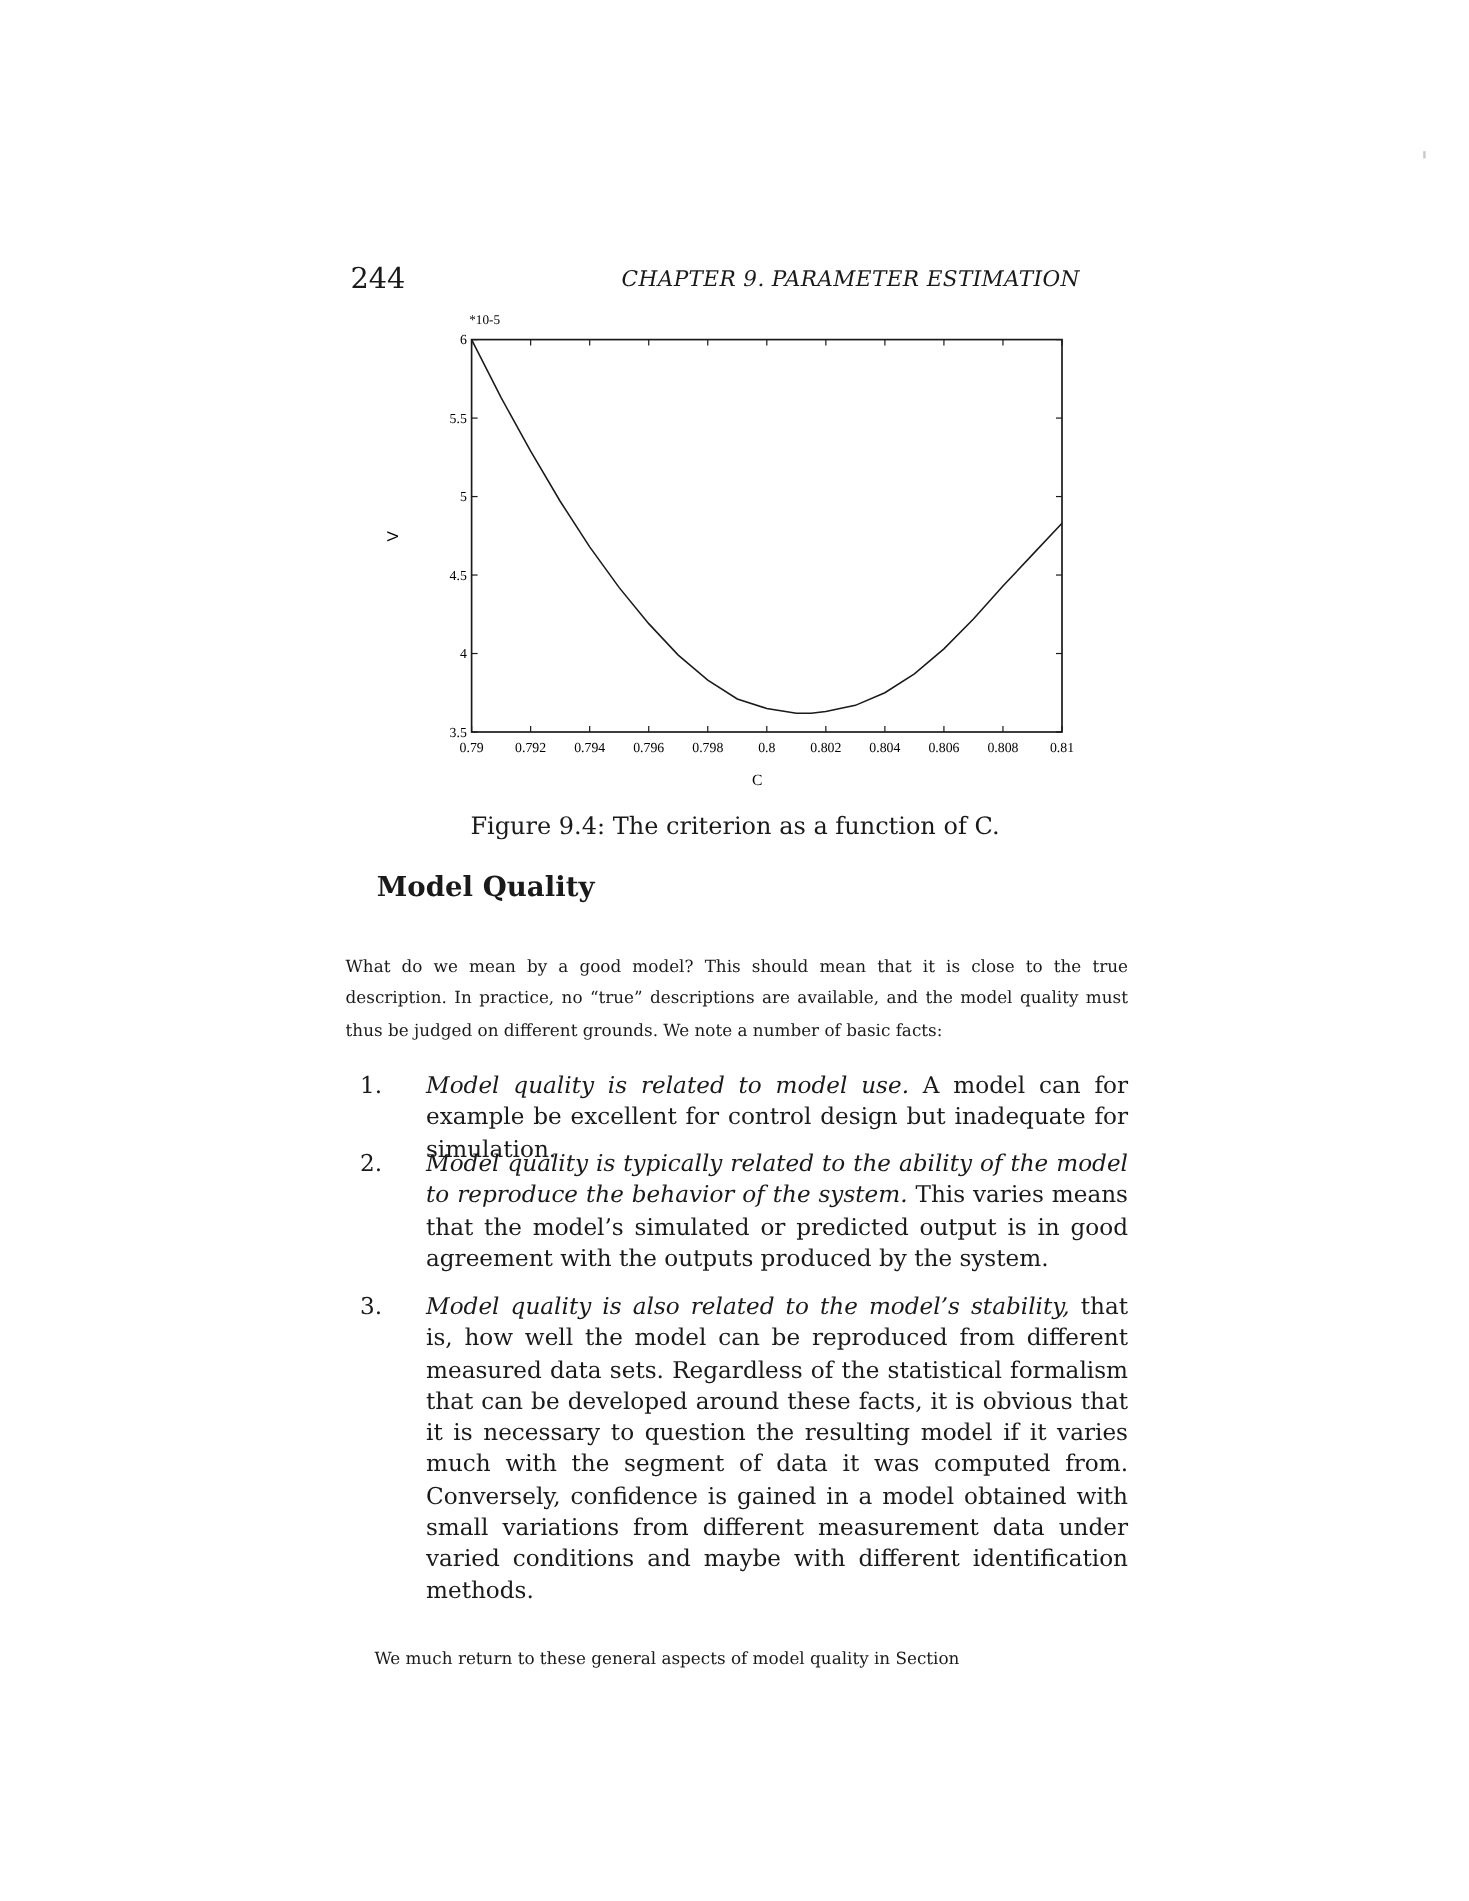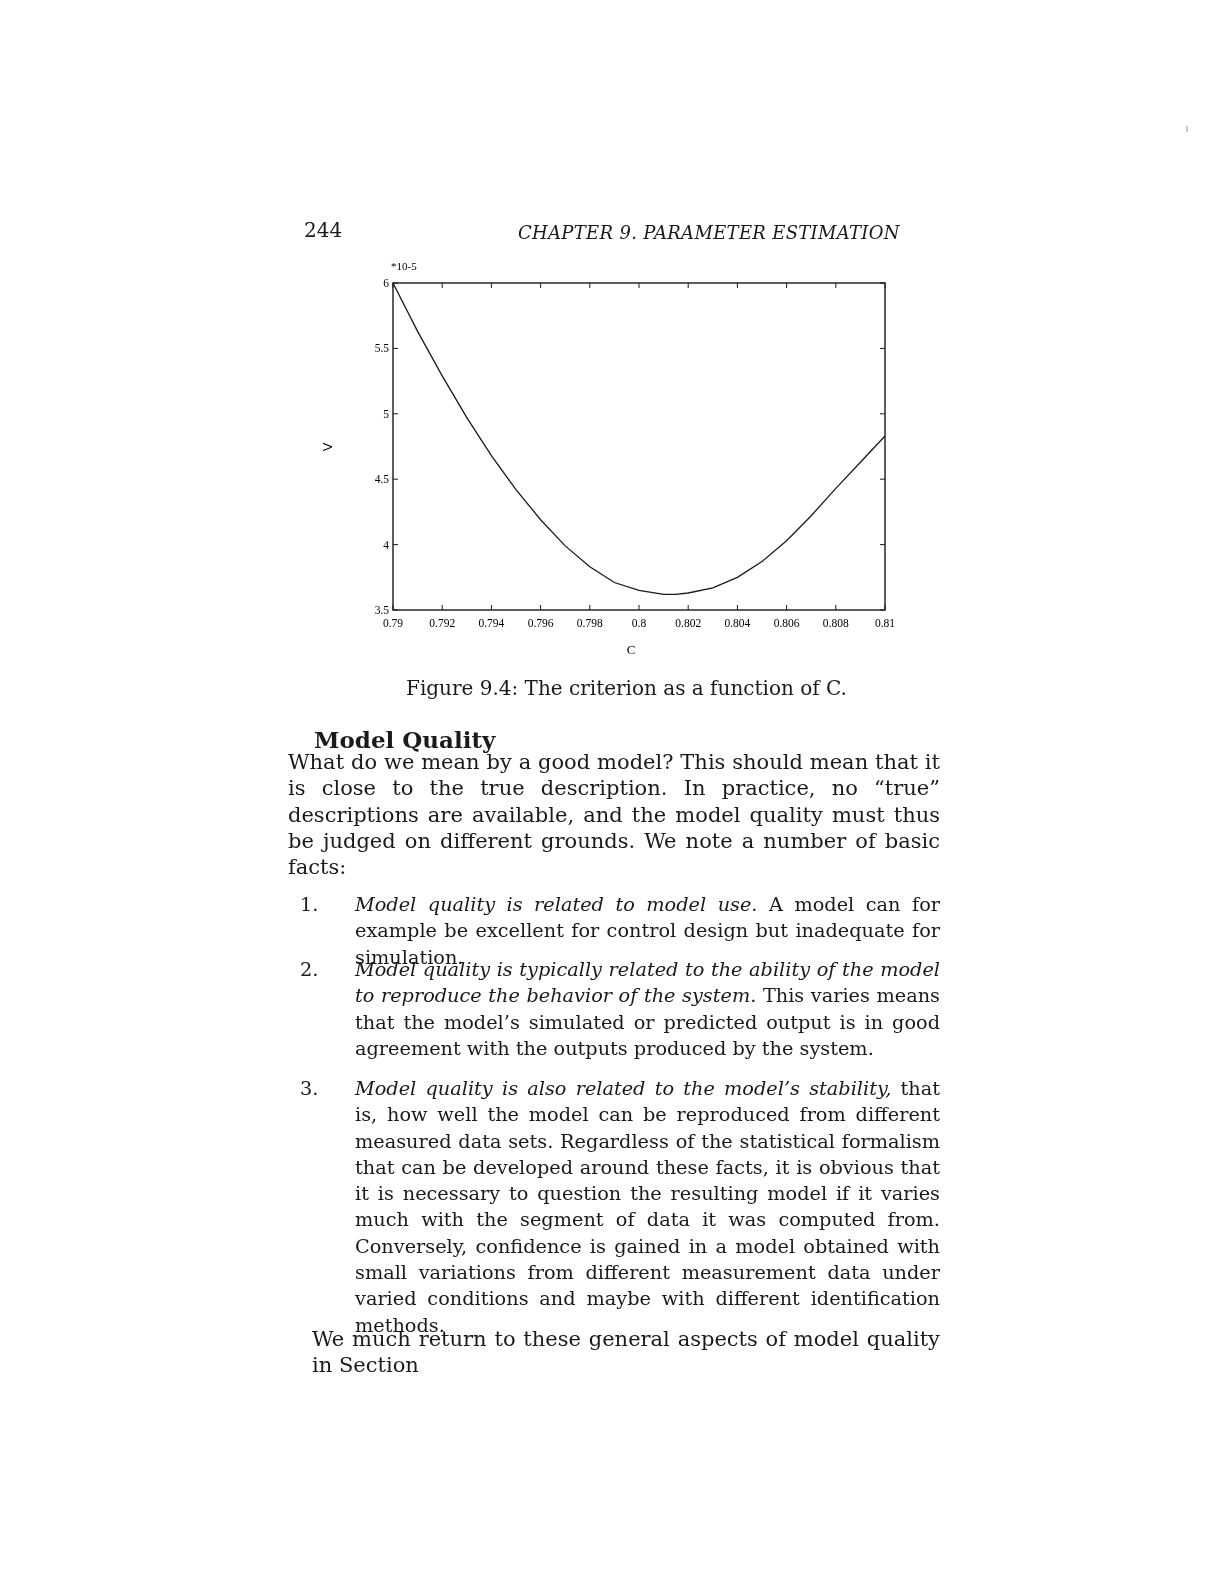"244" .page-number { font-size: 20px -> 24px; left: 304px -> 292px }
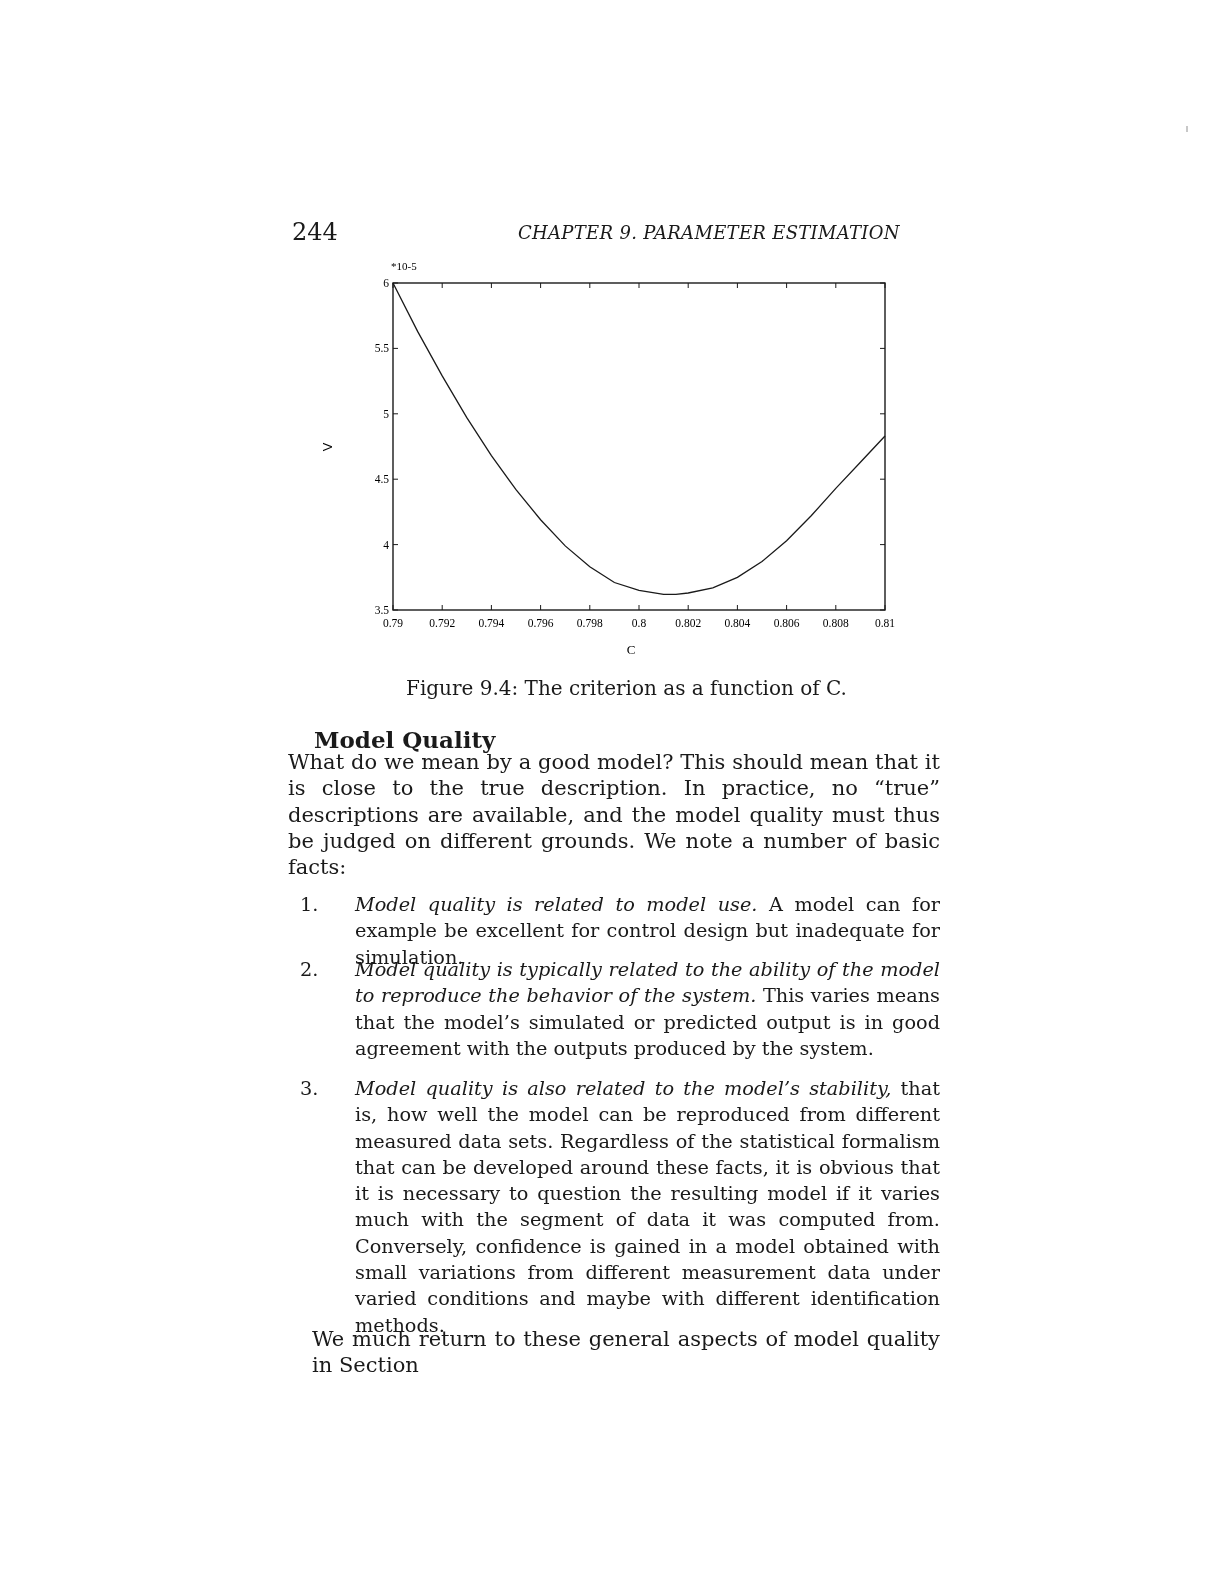"Figure 9.4: The criterion as" .caption-inner { left: 406px -> 392px }
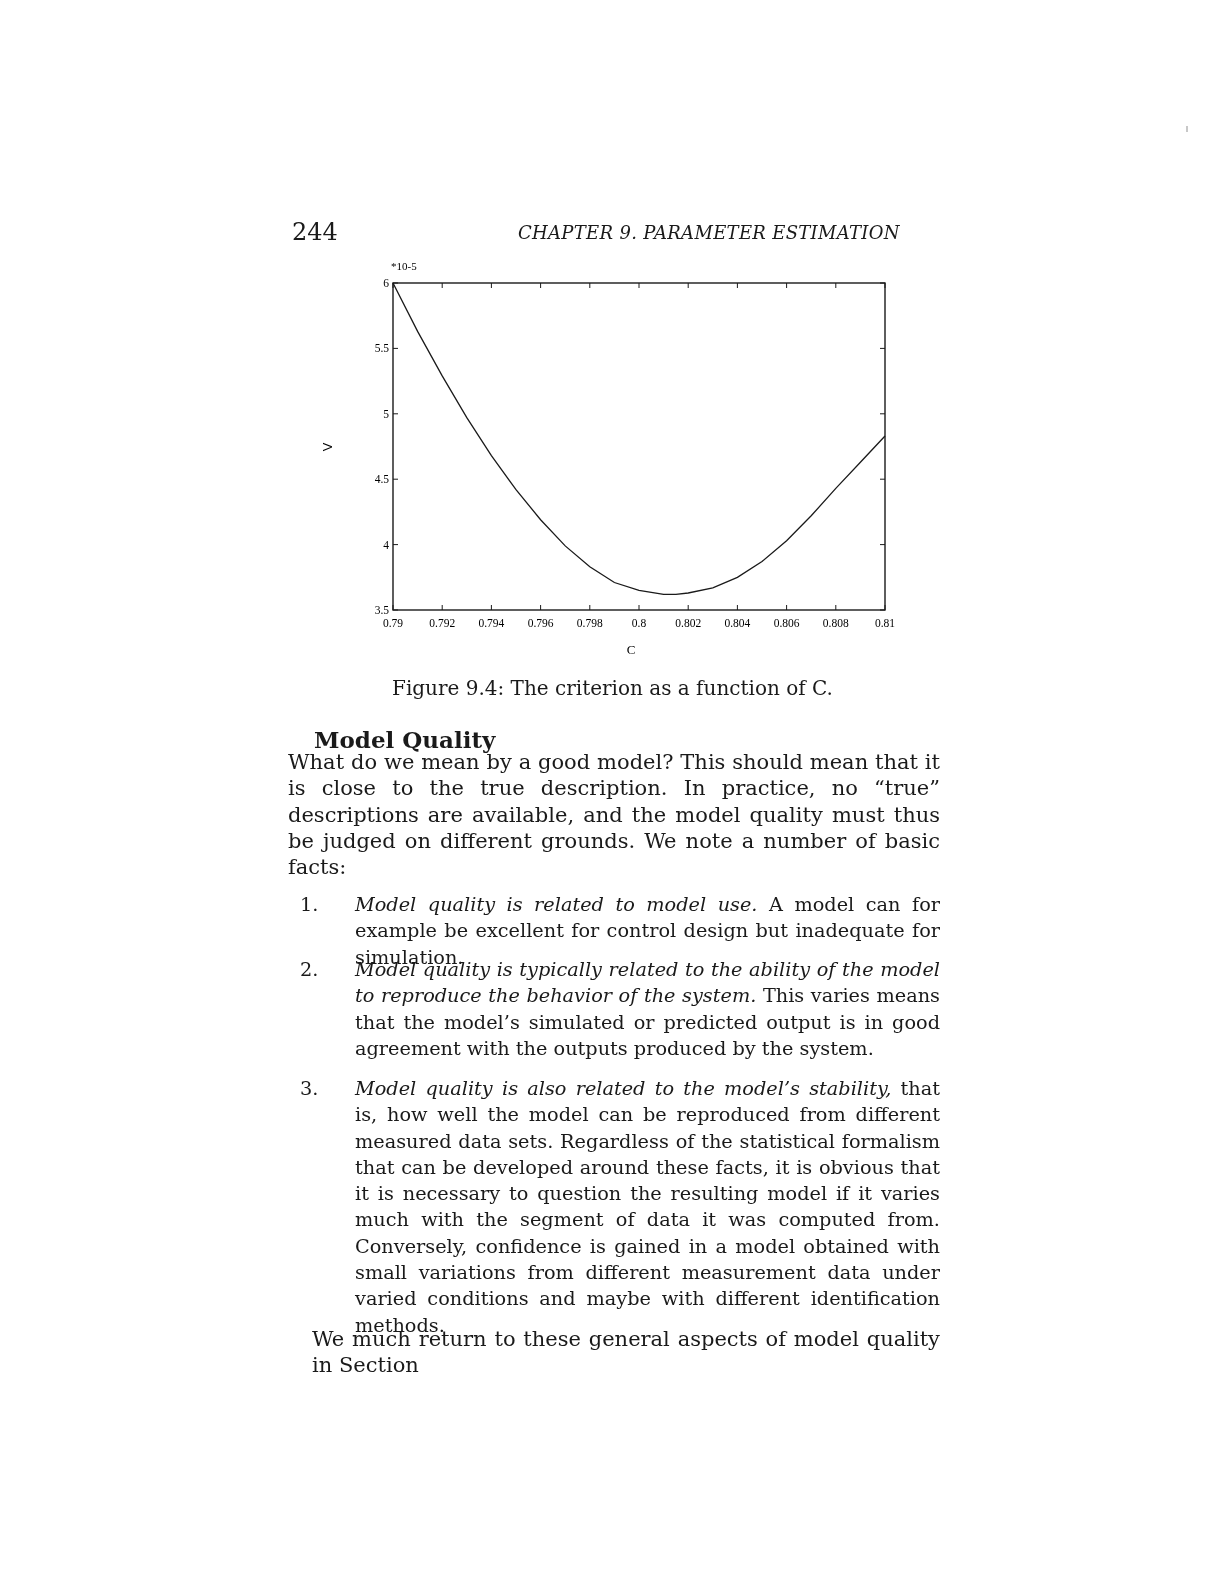"What do we mean by" .para { font-size: 21px -> 14px; margin-top: none -> 44px }
